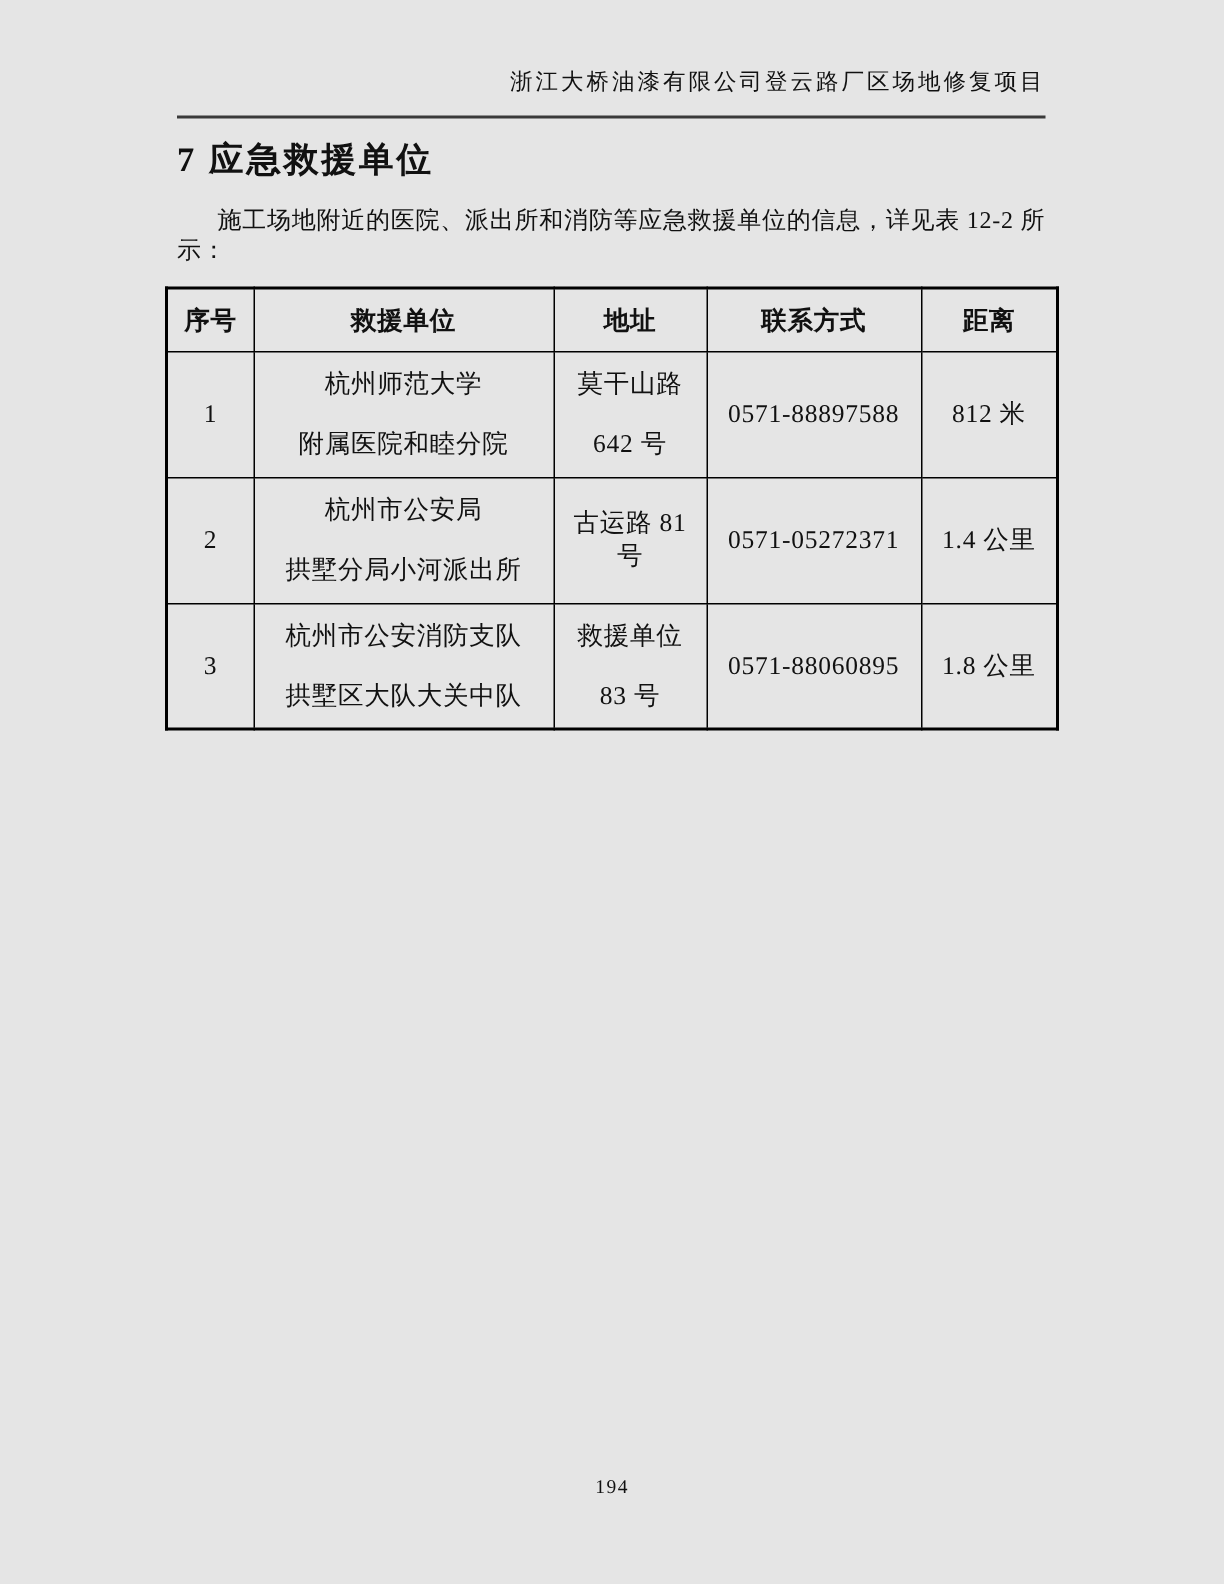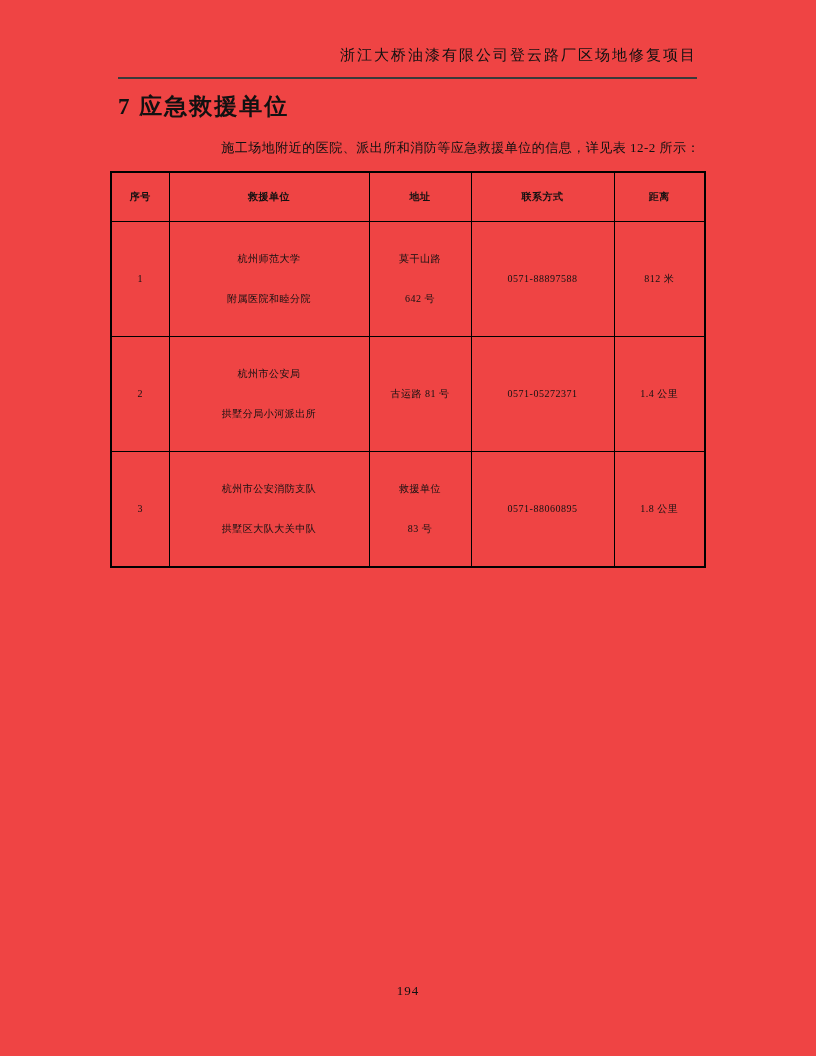"浙江大桥油漆有限公司登云路厂区场地修复项目" .page { background: #ef4444 -> #e5e5e5 }
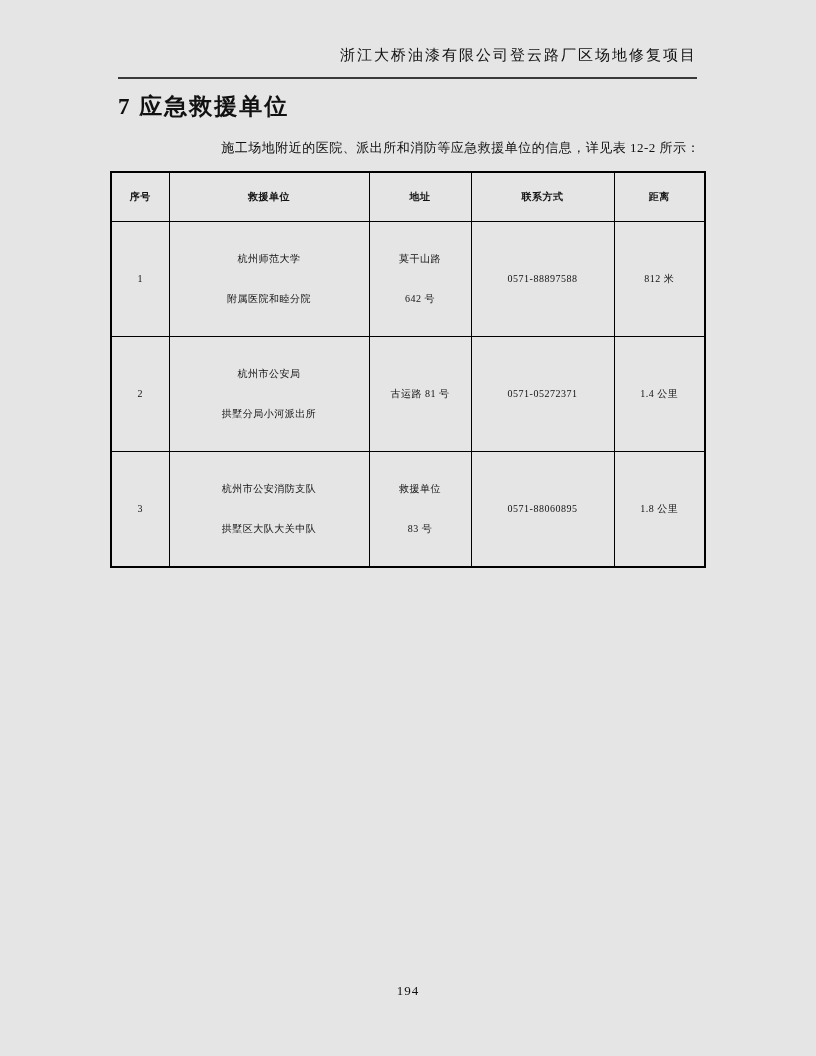"施工场地附近的医院、派出所和消防等应急救援单位的信息，详见表 12-2 所示：" .intro-paragraph { font-size: 13px -> 16px; text-align: right -> none }
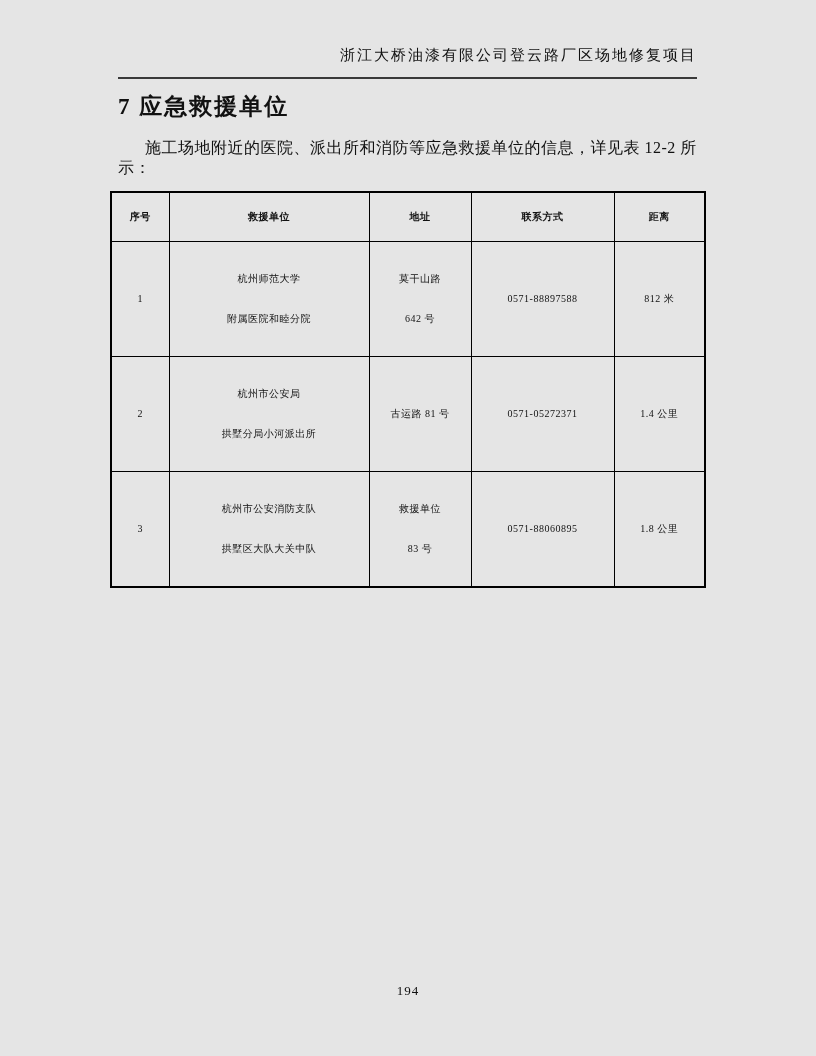"序号" table.rescue-table th, table.rescue-table td { font-size: 10px -> 17px; padding: 17px 2px -> 0 2px }
